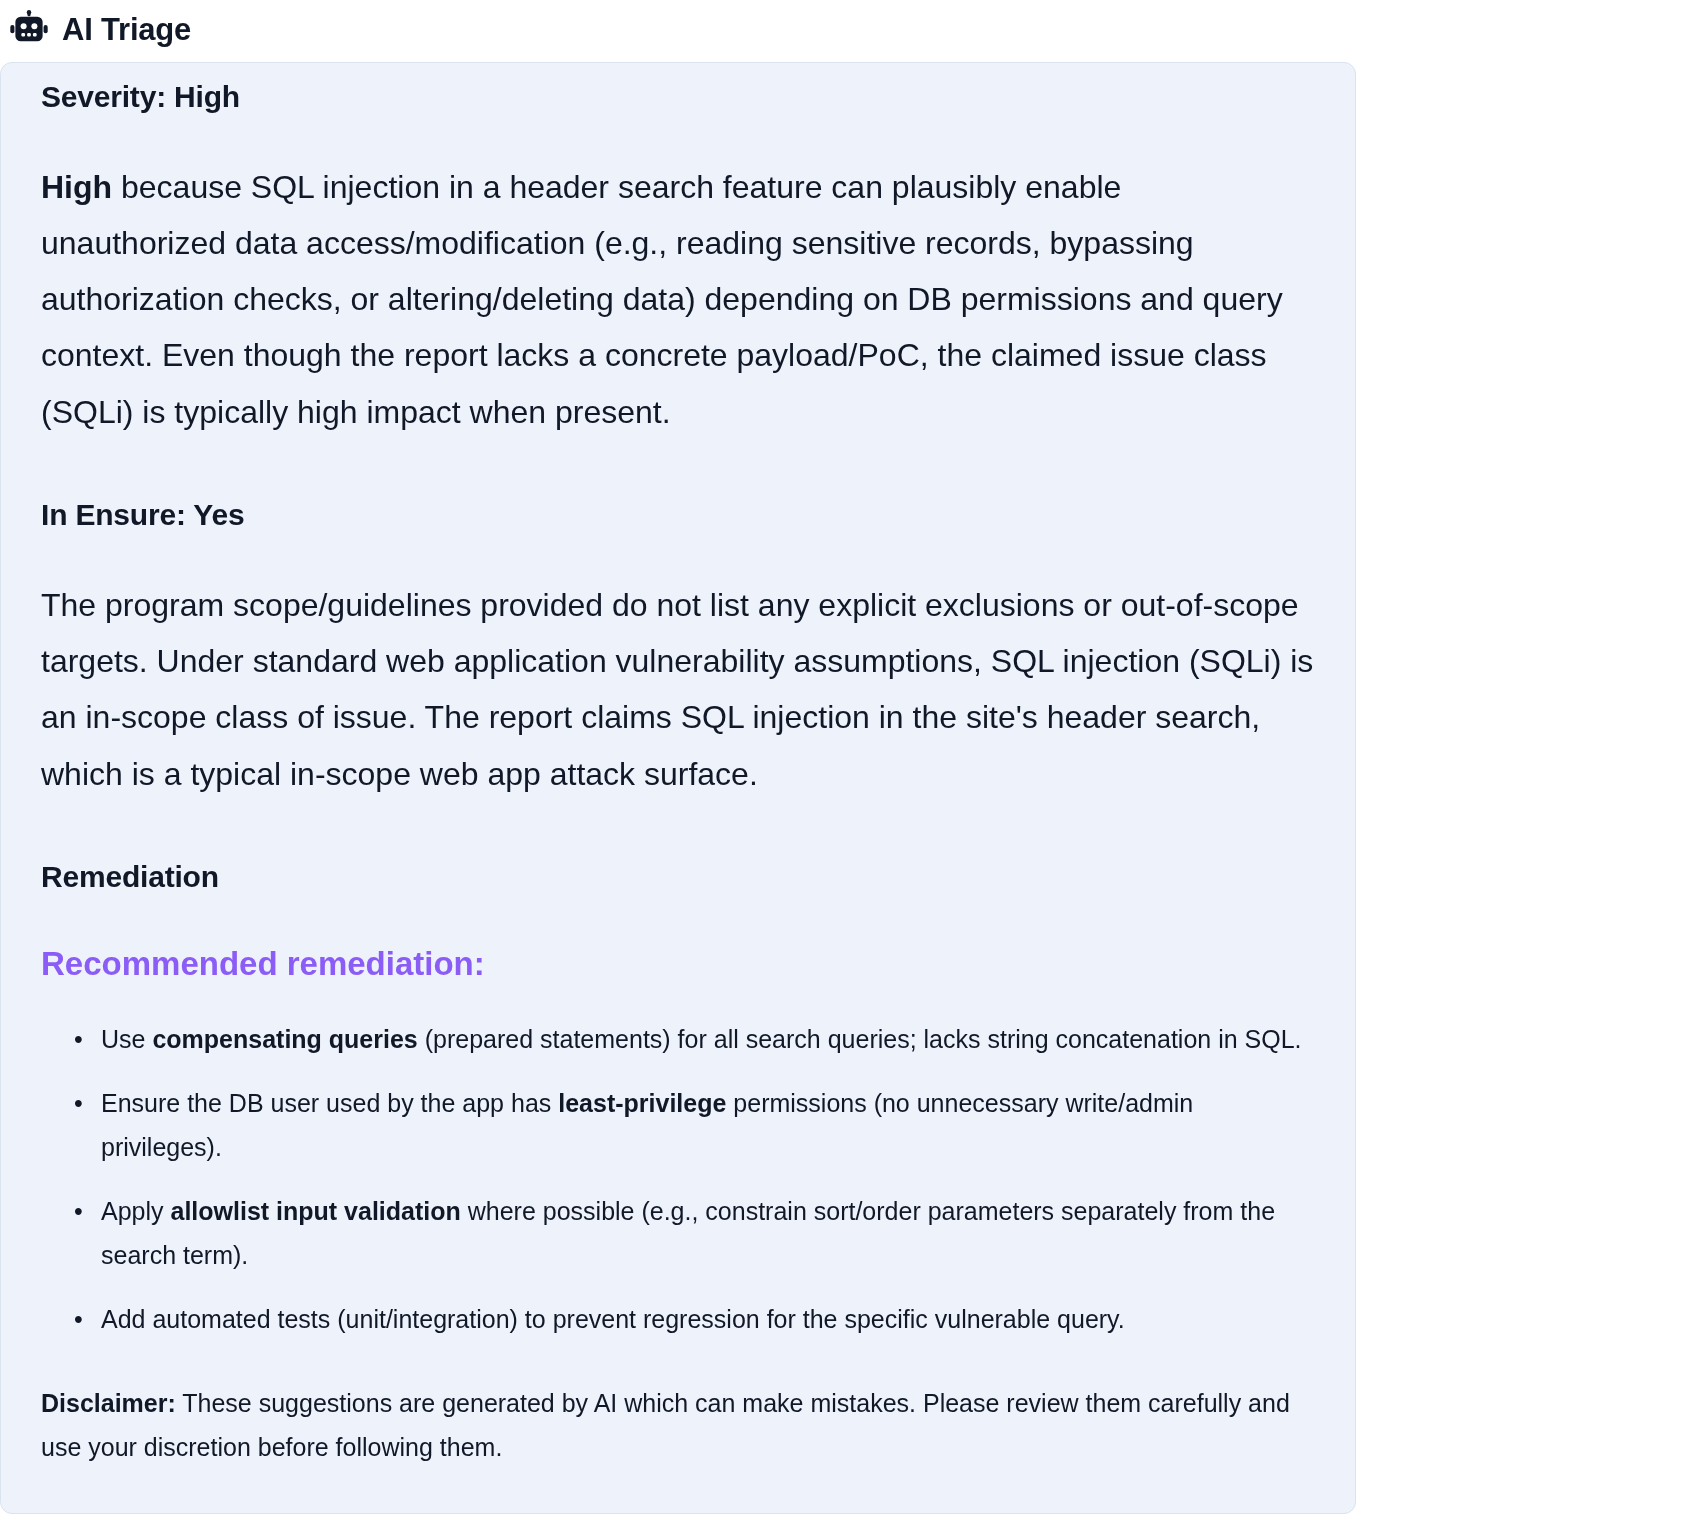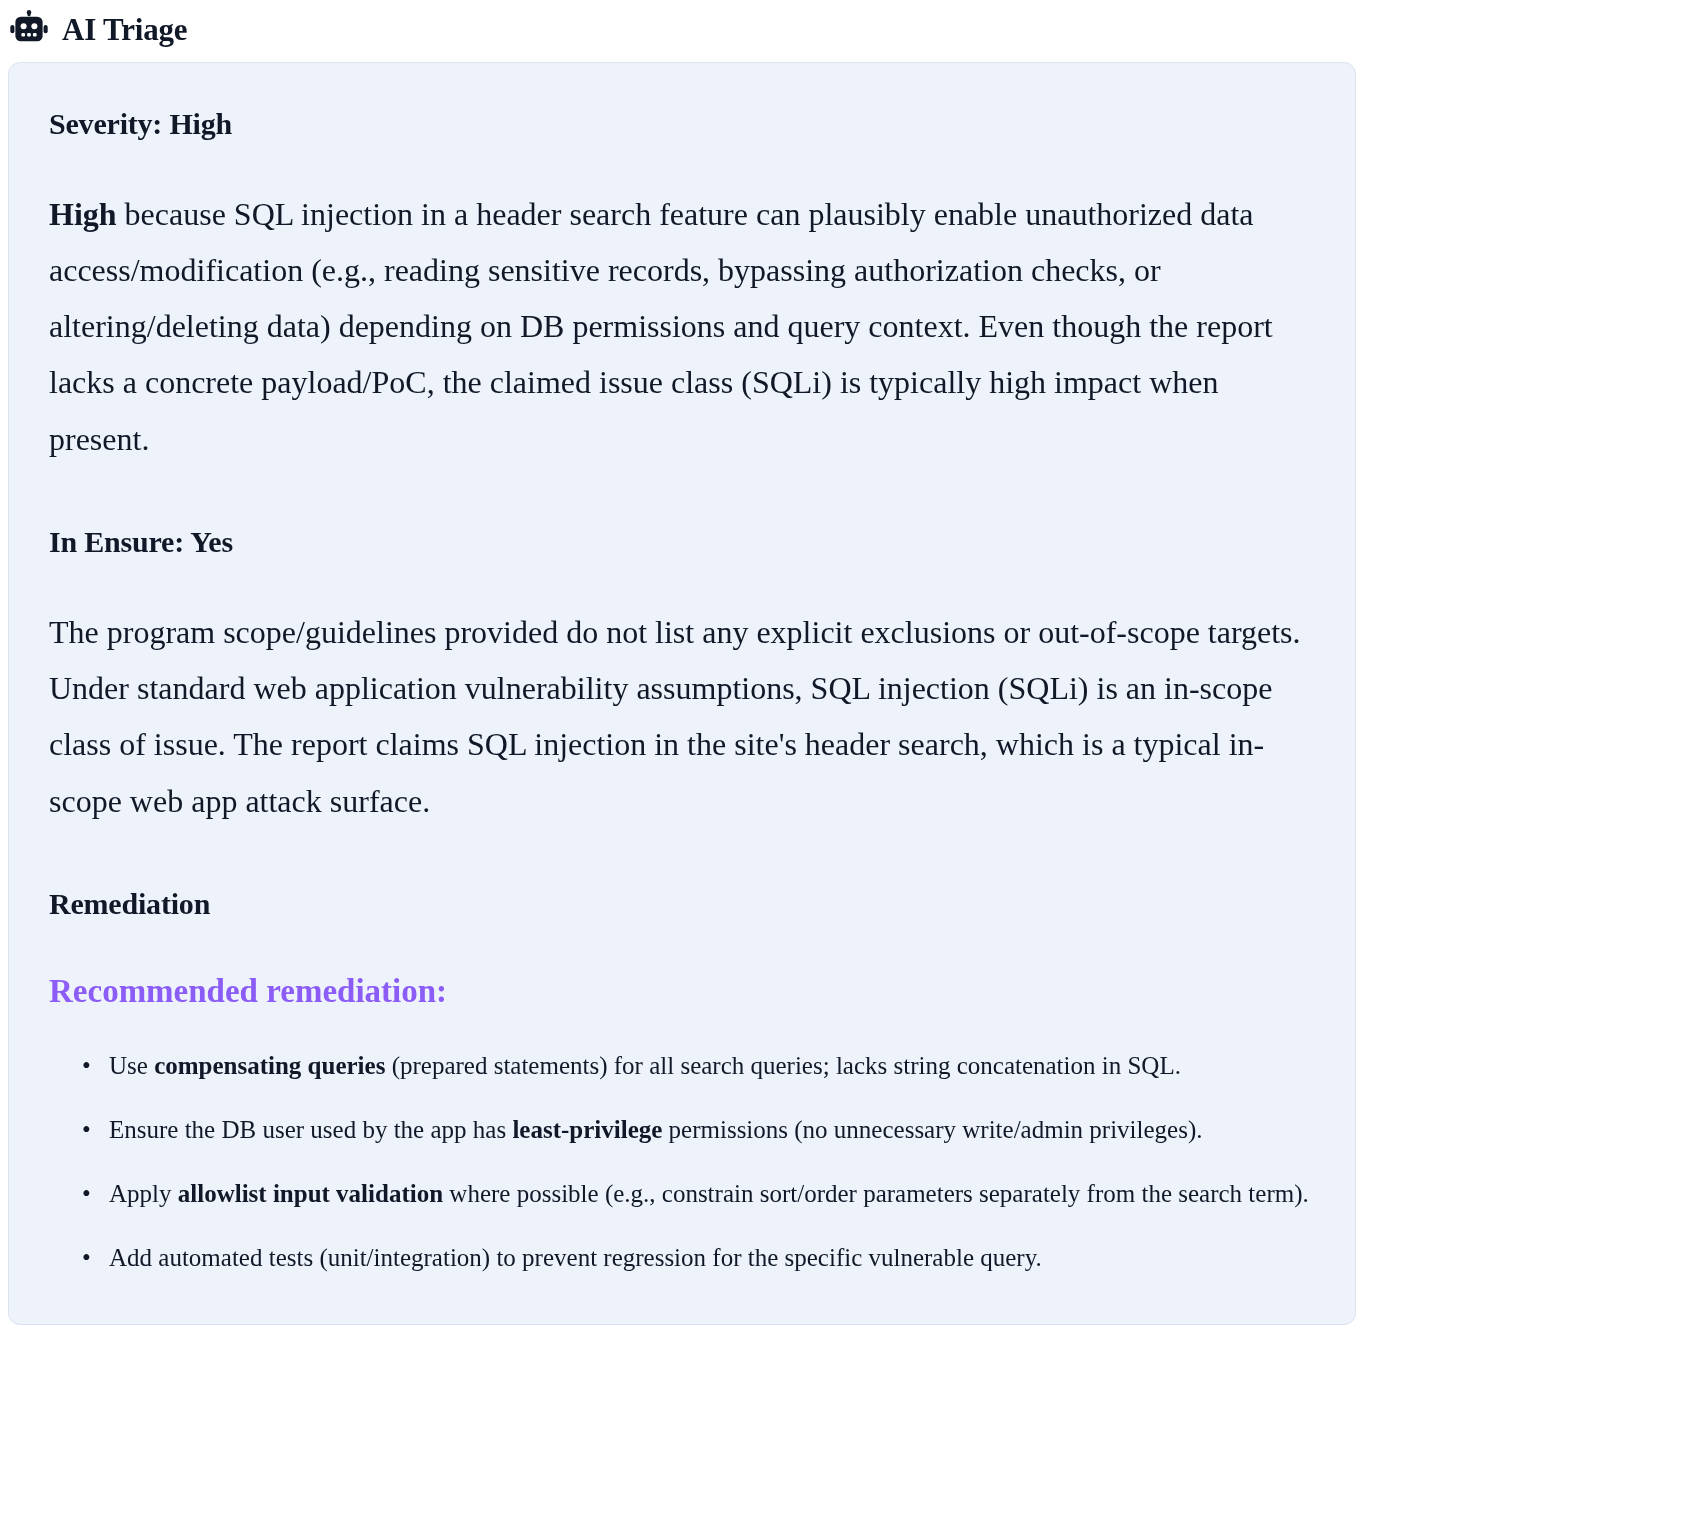"AI Triage" .triage-wrap { font-family: Liberation Serif, serif -> none }
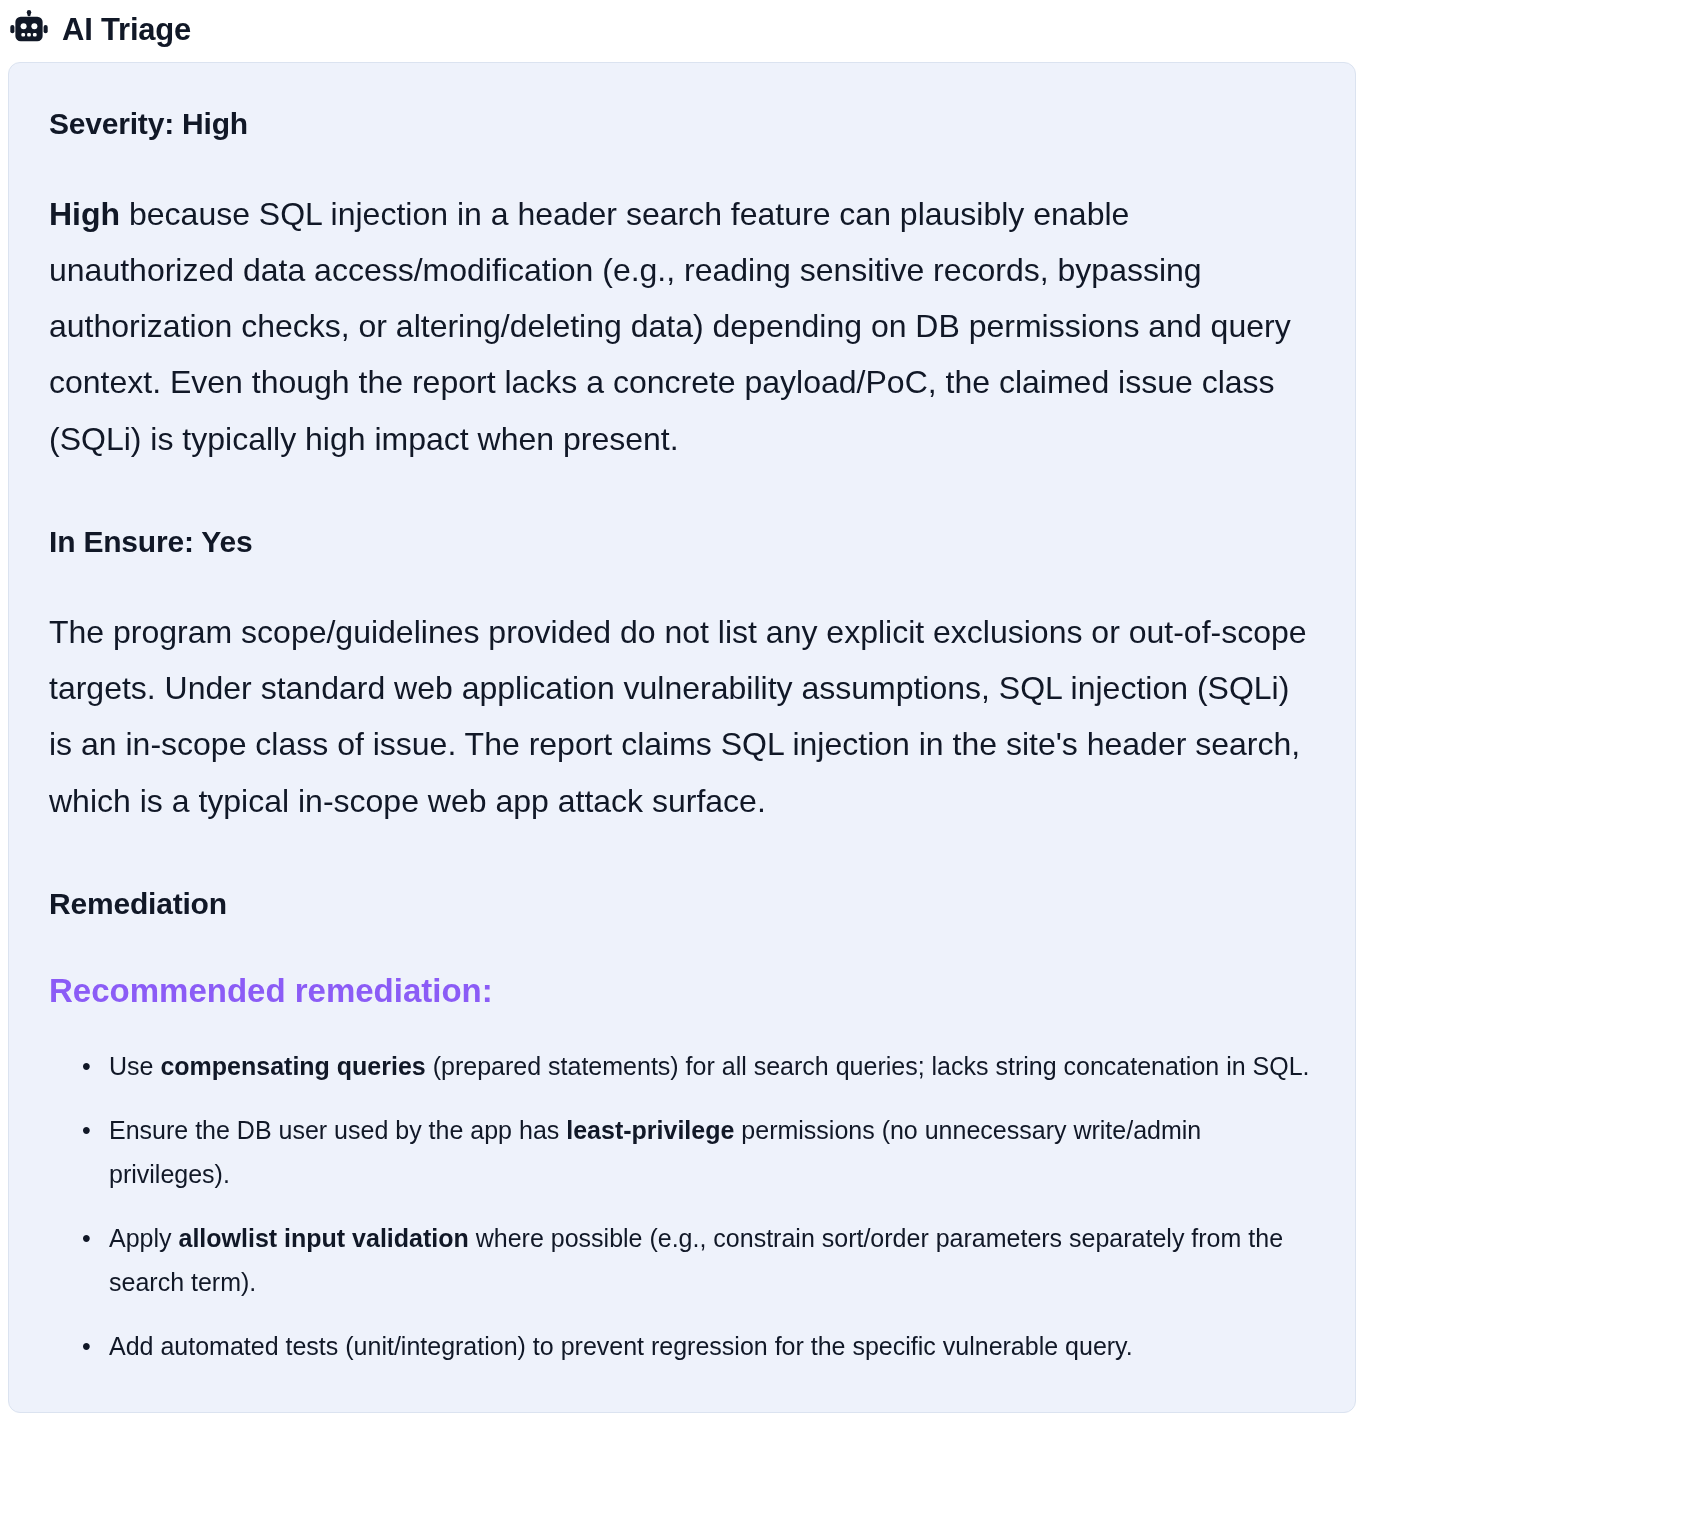"Severity: High" .triage-card { margin: 0 10px 0 8px -> 0 10px 0 0; padding: 44px 40px 44px 40px -> 17px 40px 44px 40px }
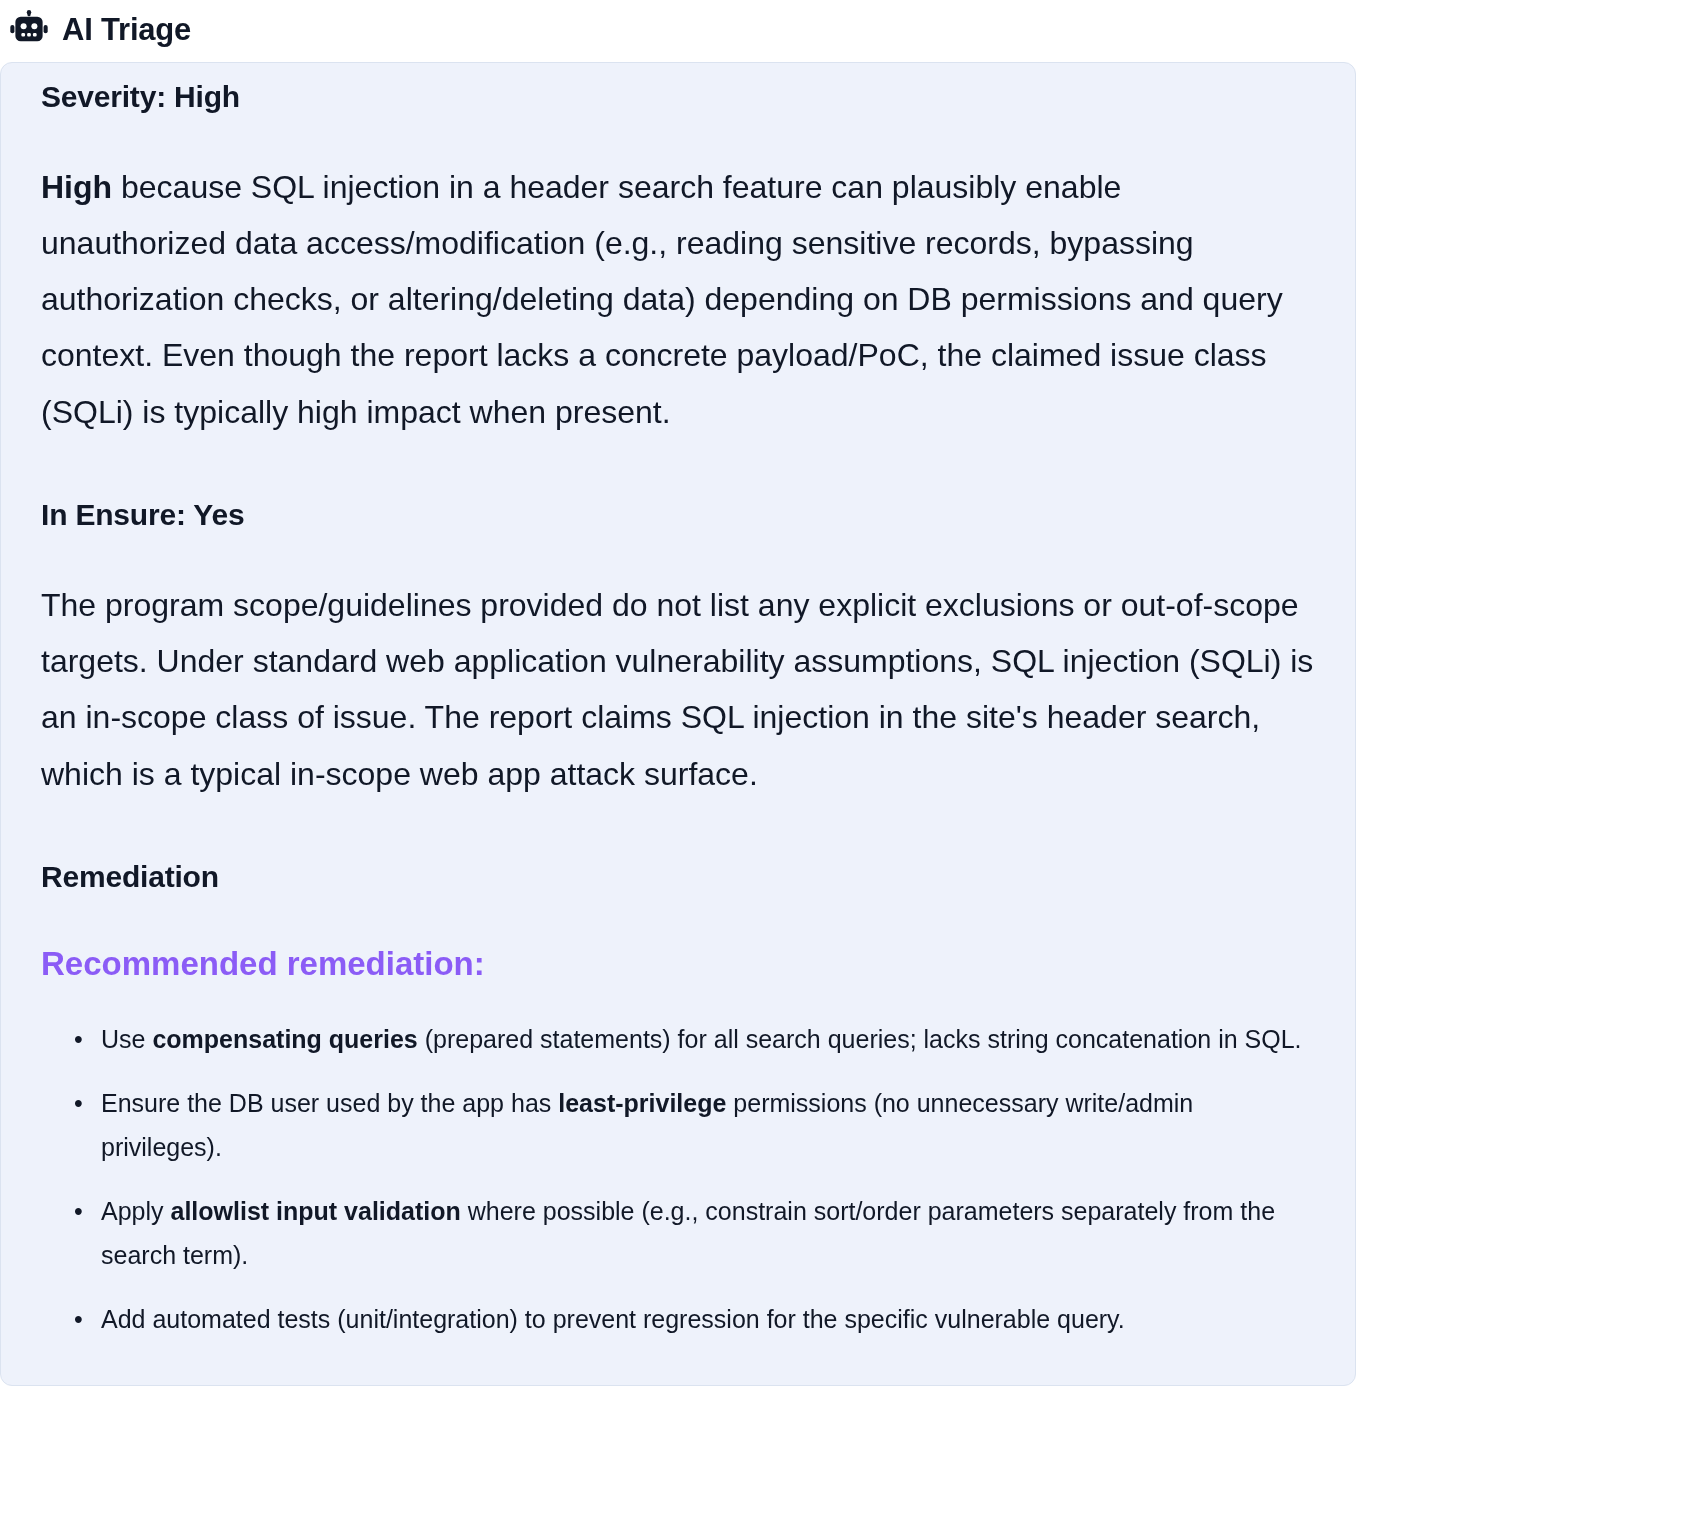"Disclaimer: These suggestions are" p.disclaimer { html: none -> <p><strong>Disclaimer:</strong><span> These suggestions are generated by AI which can make mistakes. Please review them carefully and use your discretion before following them.</span></p> }
